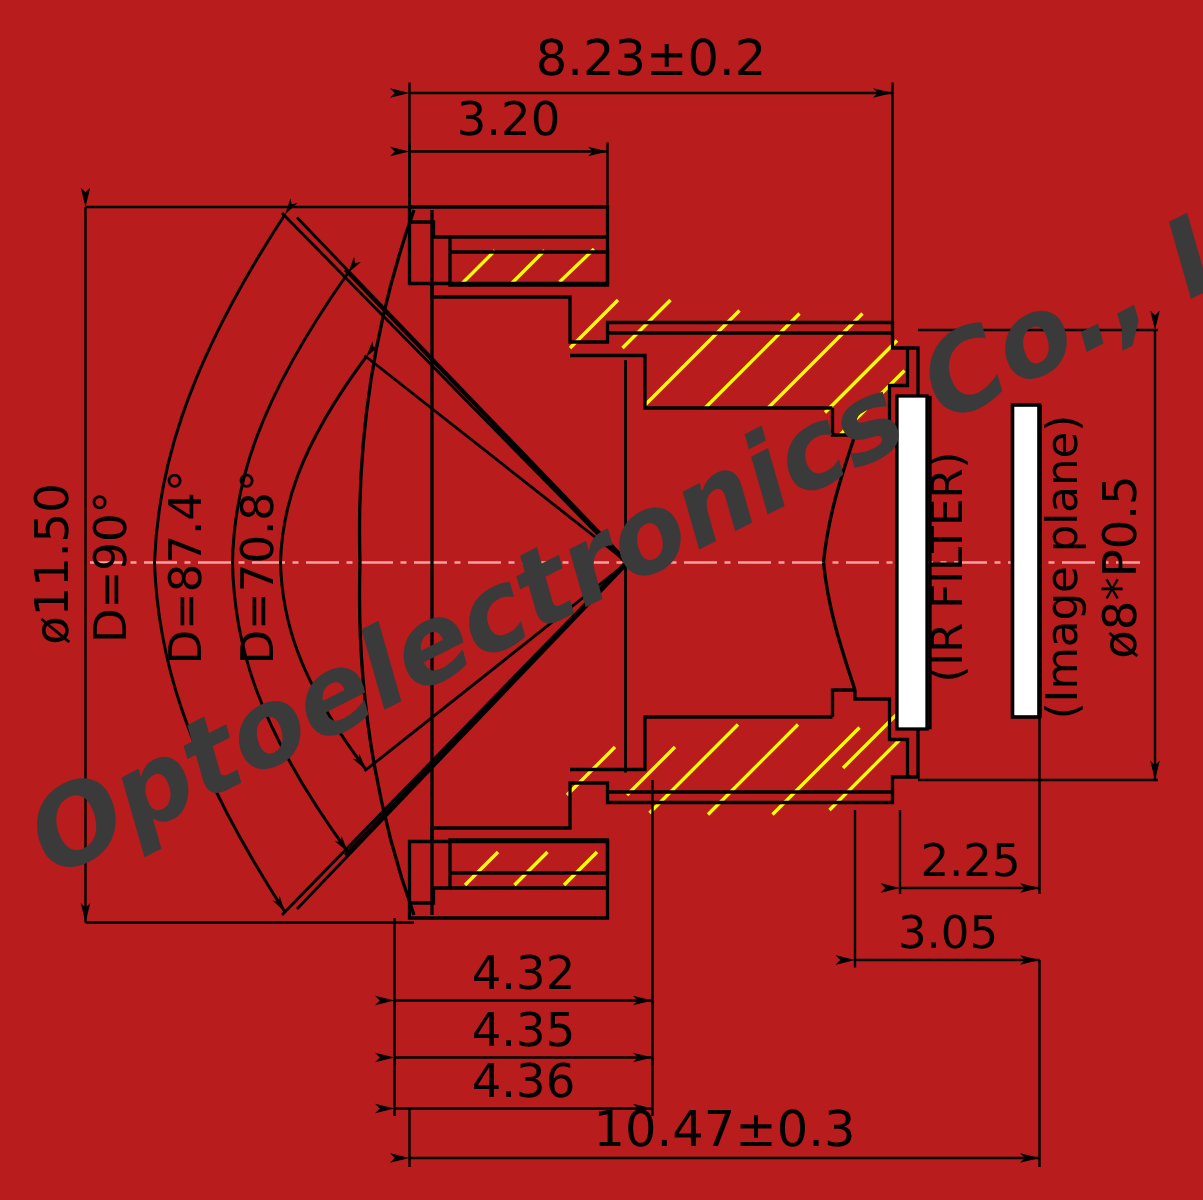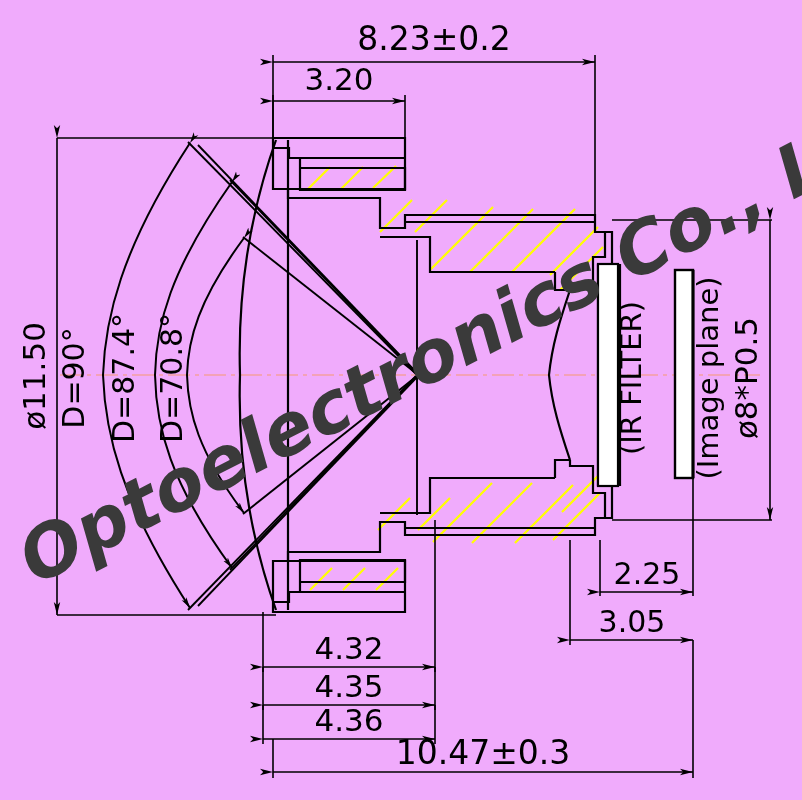"8.23±0.2" #stage { background: #f0abfc -> #b91c1c }
